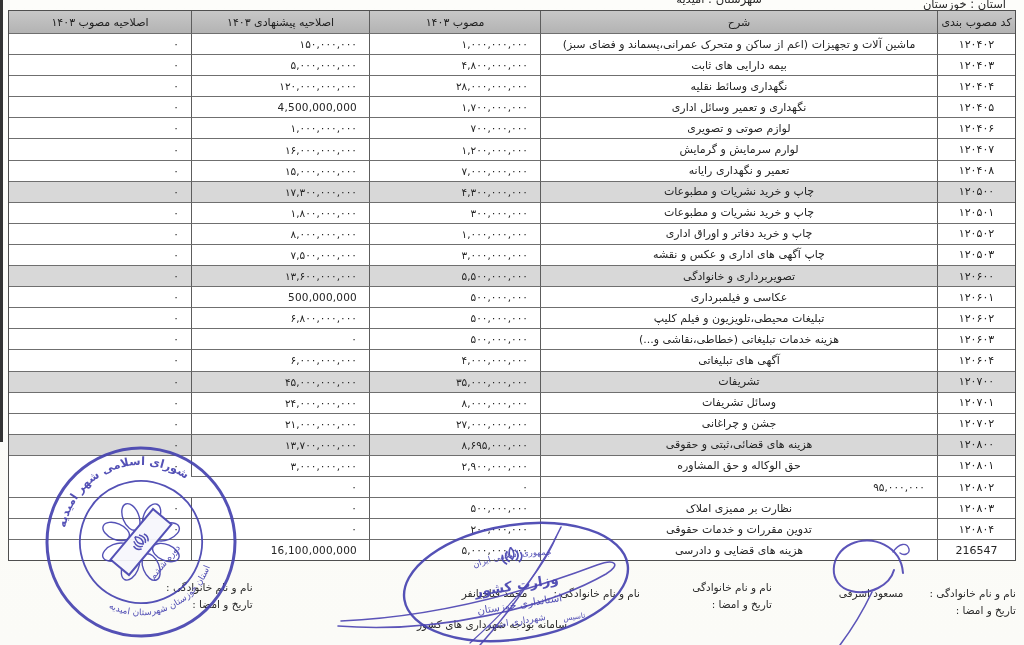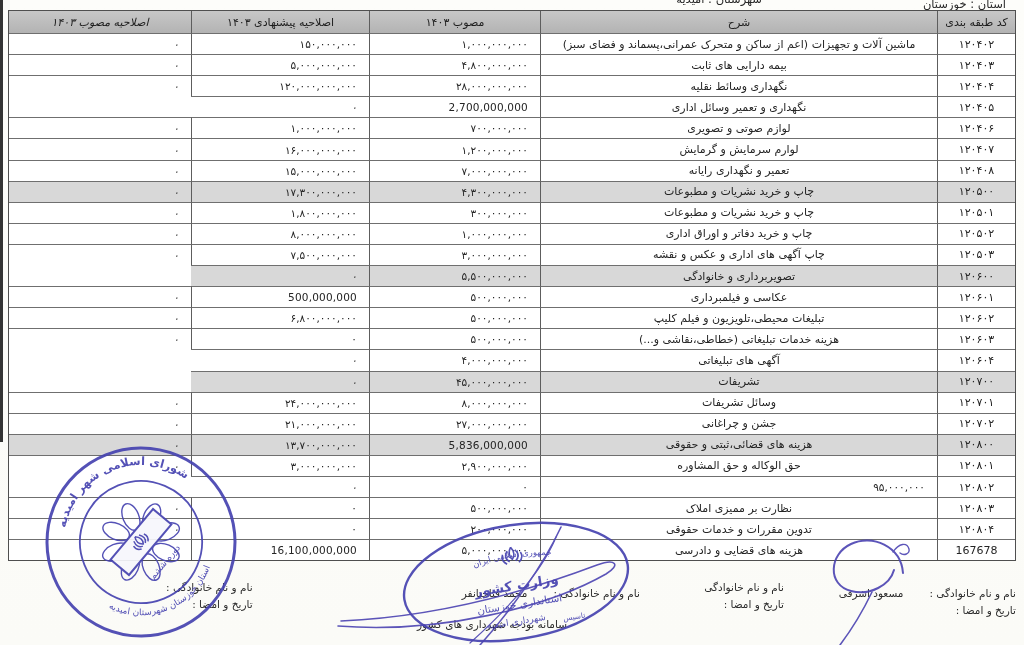"اصلاحیه مصوب ۱۴۰۳" .c:last-child { font-style: italic -> none }
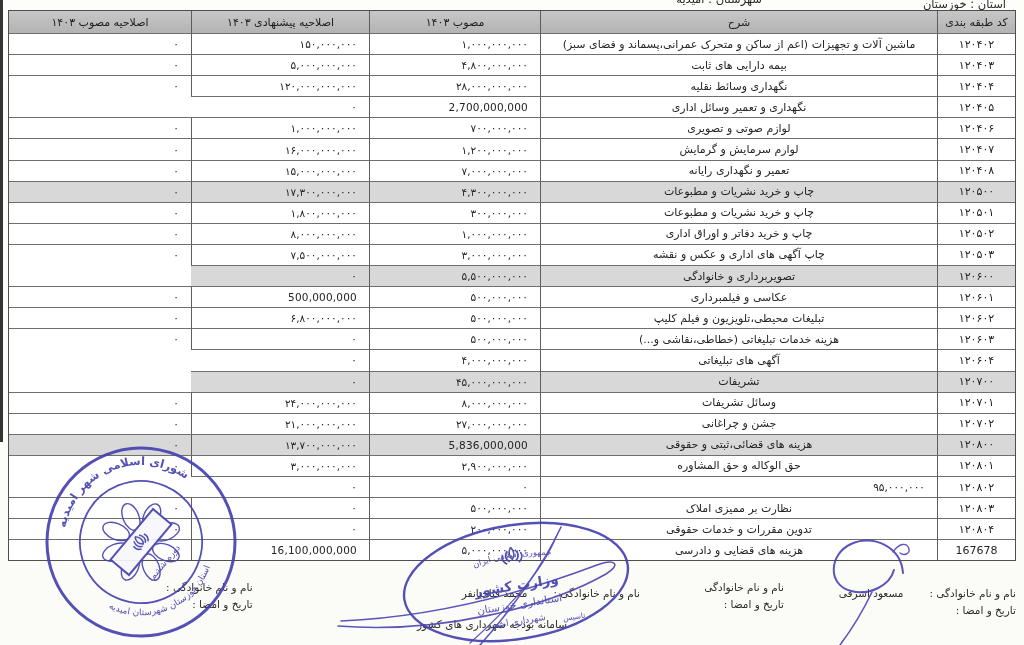"کد طبقه بندی" div.c { text: طبقه -> مصوب }
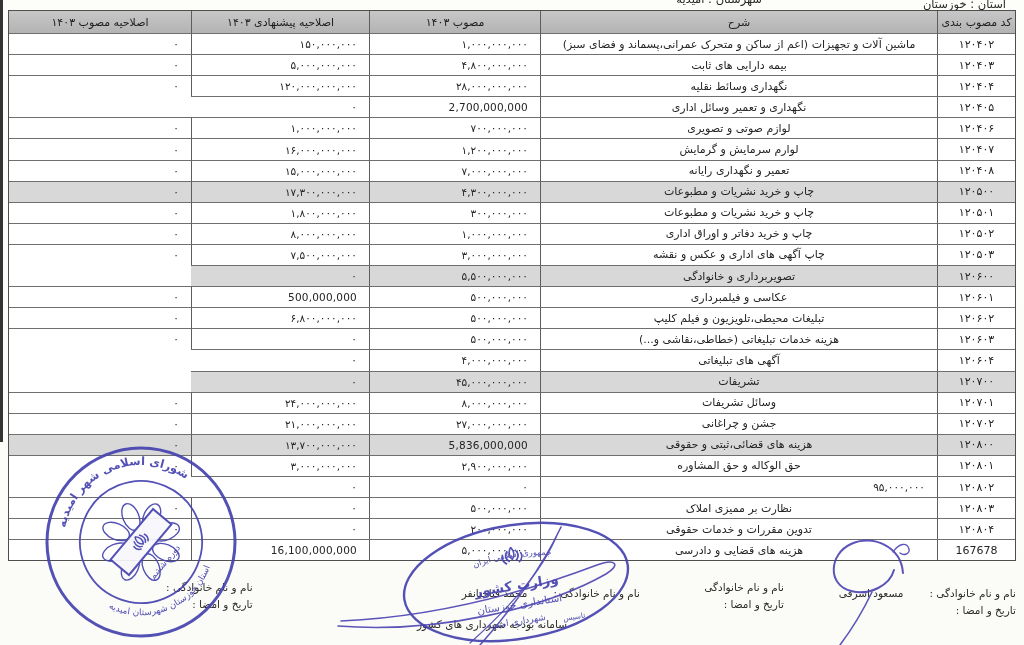"2,700,000,000" div.c { text: 2,700,000,000 -> 4,500,000,000 }
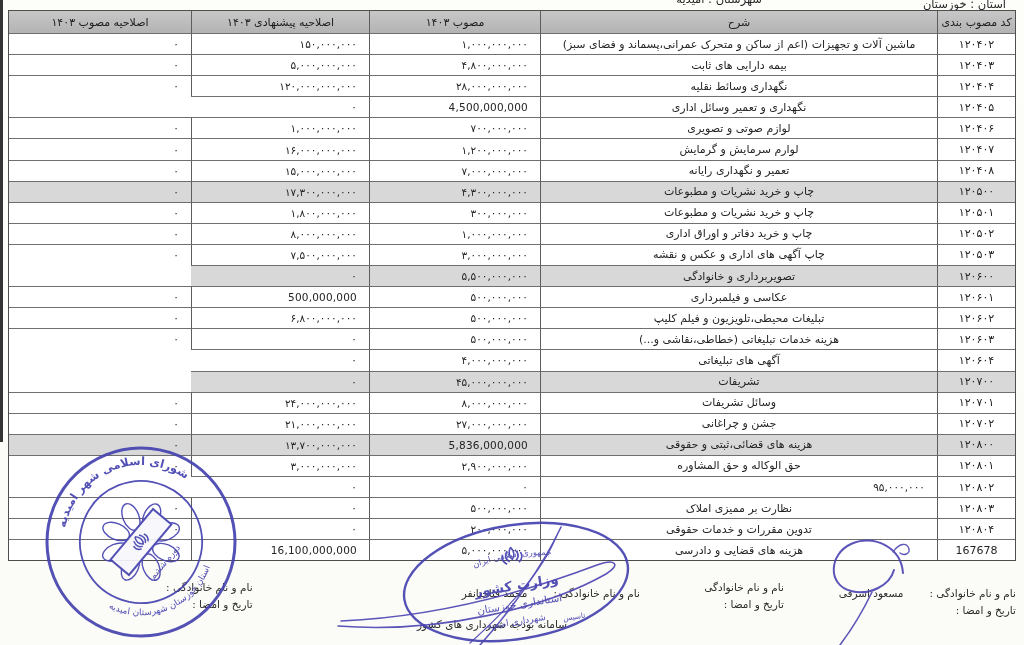"۱,۷۰۰,۰۰۰,۰۰۰" div.c { html: none -> <div>۱,۷۰۰,۰۰۰,۰۰۰</div> }
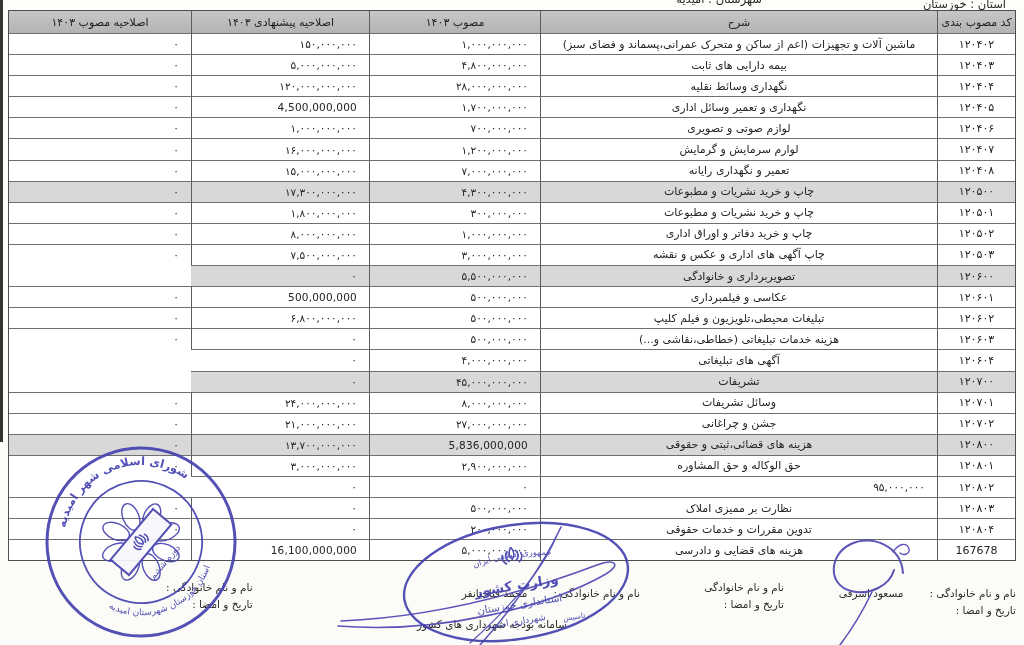"۱۳,۶۰۰,۰۰۰,۰۰۰" div.c { html: none -> <div>۱۳,۶۰۰,۰۰۰,۰۰۰</div> }
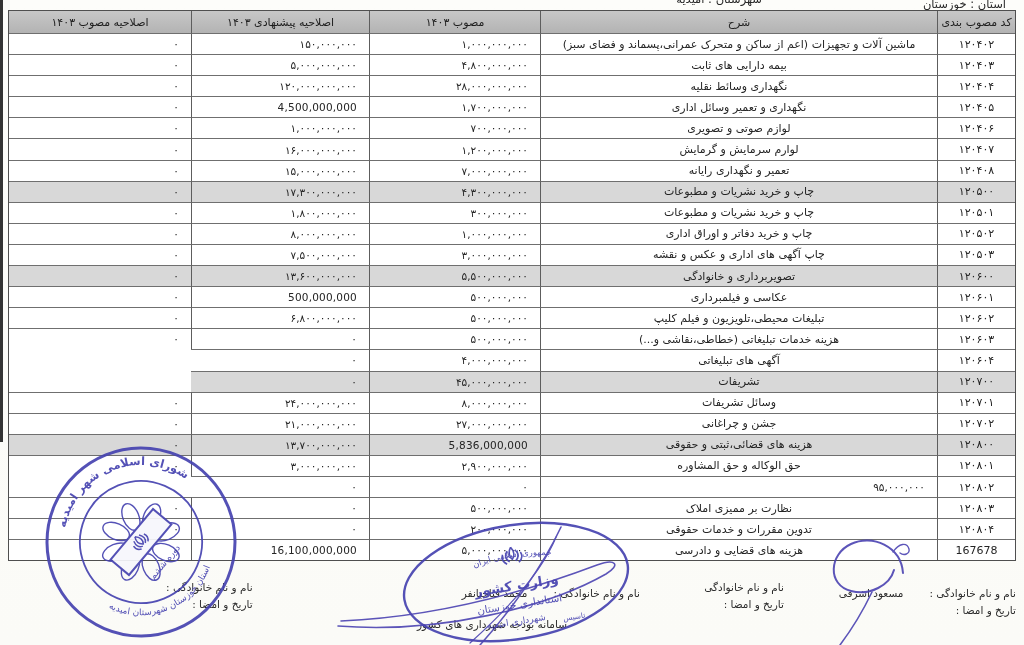"۶,۰۰۰,۰۰۰,۰۰۰" div.c { html: none -> <div>۶,۰۰۰,۰۰۰,۰۰۰</div> }
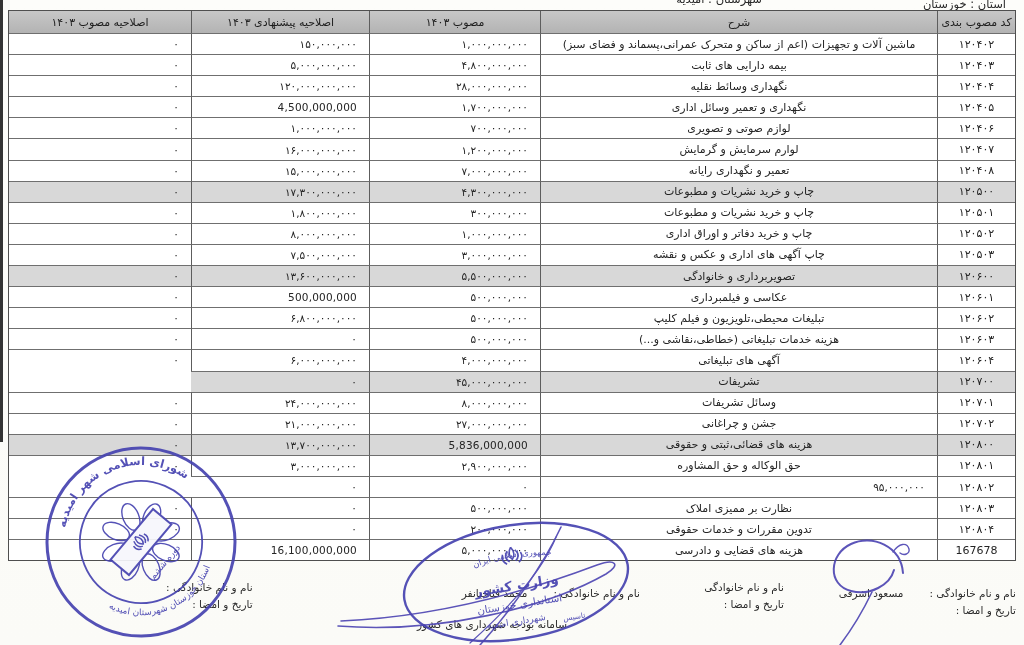"۳۵,۰۰۰,۰۰۰,۰۰۰" div.c { html: none -> <div>۳۵,۰۰۰,۰۰۰,۰۰۰</div> }
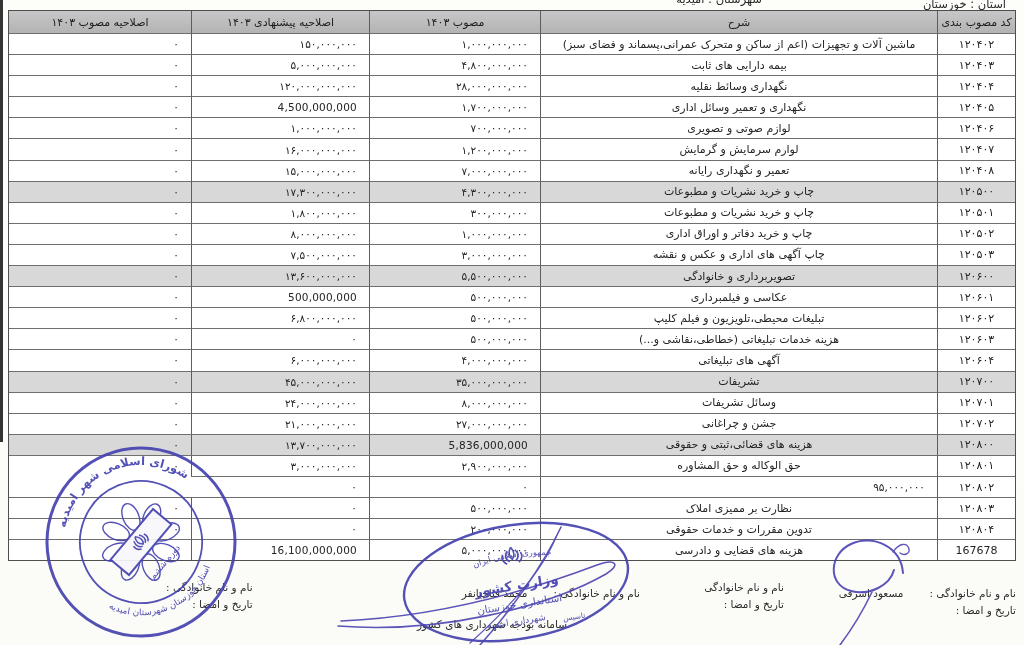"5,836,000,000" div.c { text: 5,836,000,000 -> ۸,۶۹۵,۰۰۰,۰۰۰ }
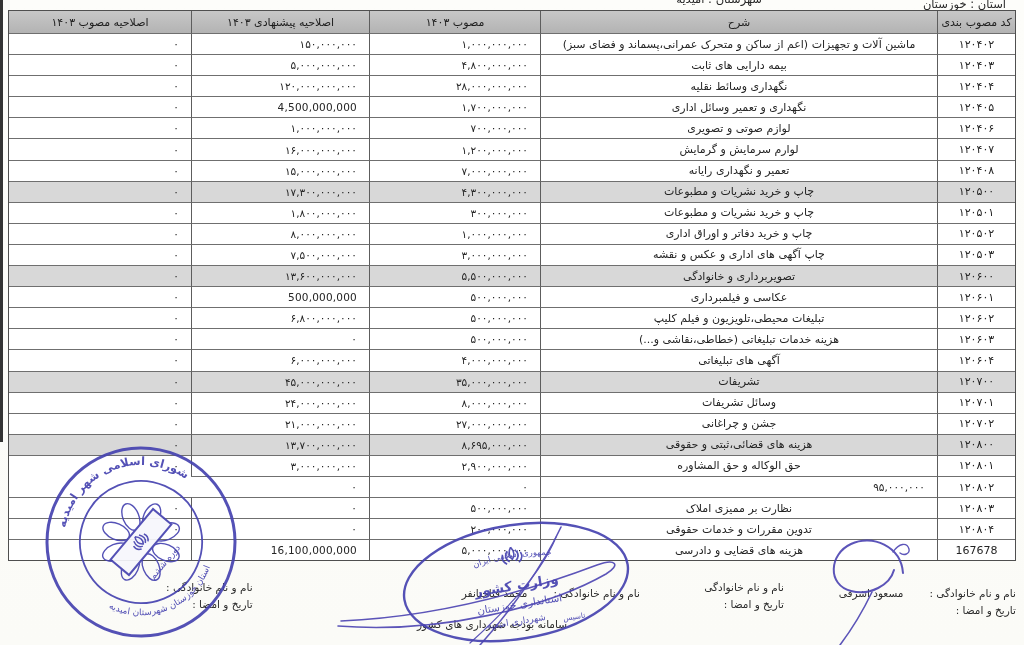"167678" div.c { text: 167678 -> 216547 }
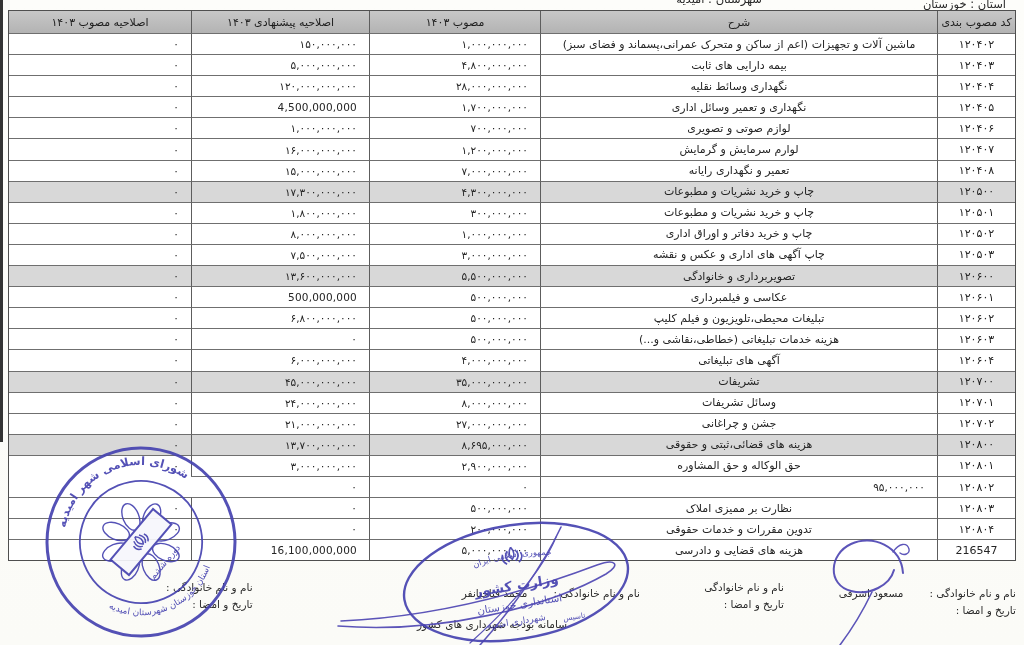"نام و نام خانوادگی" .sig-b { right: 240px -> 252px }
